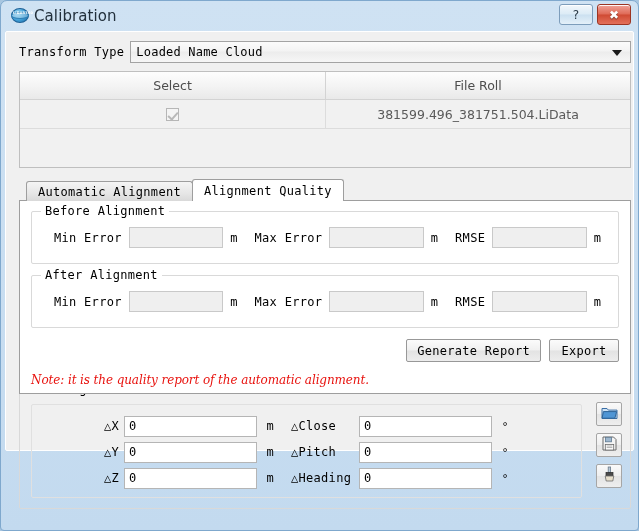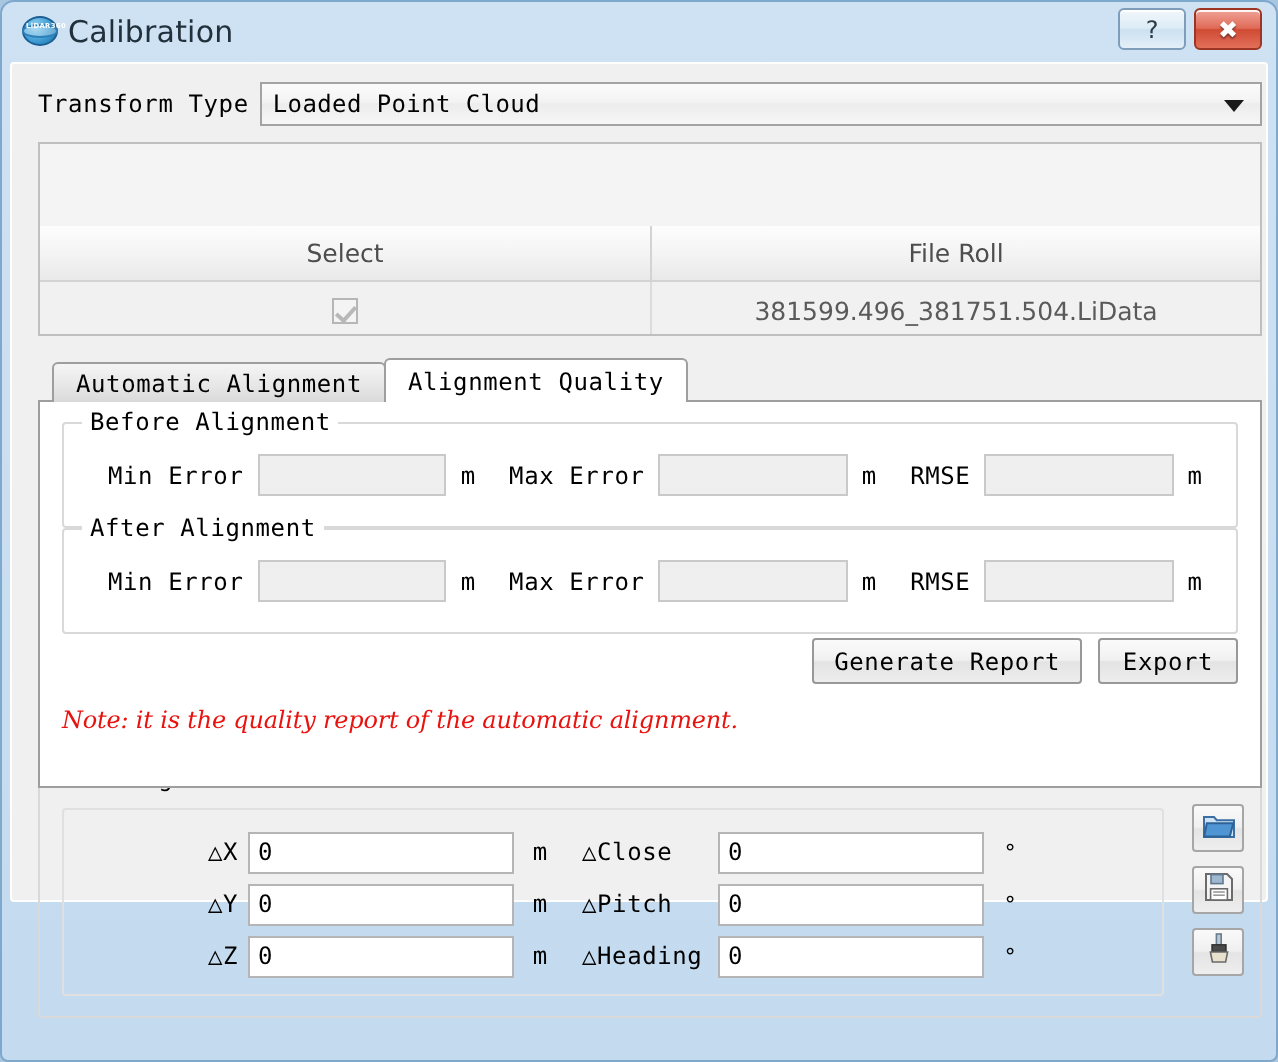"Loaded Point Cloud" span.val { text: Point -> Name }
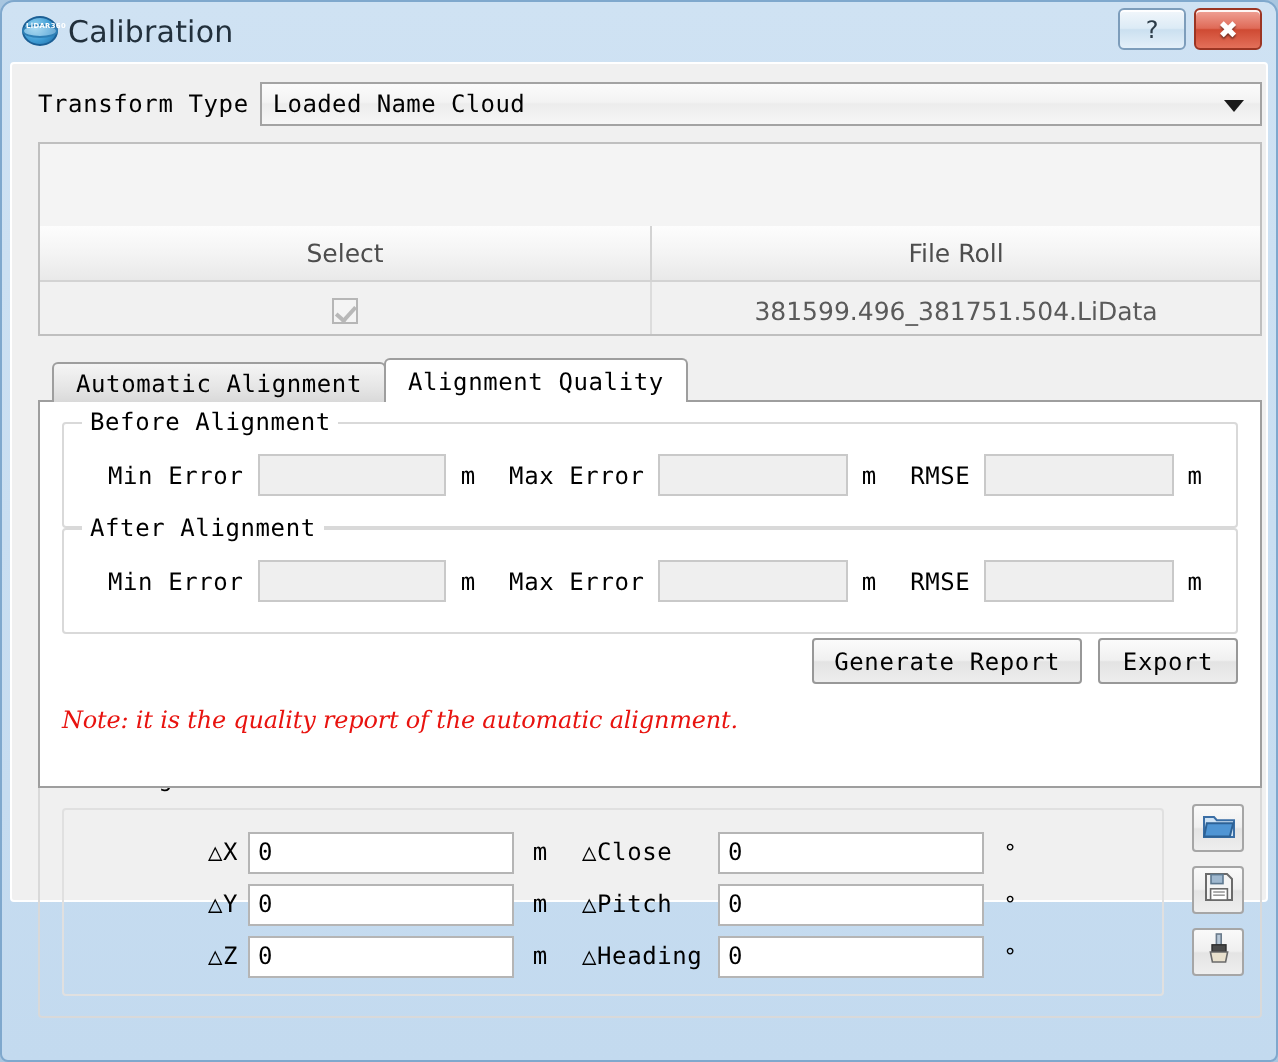"Select" .thead { margin-top: 41px -> none }
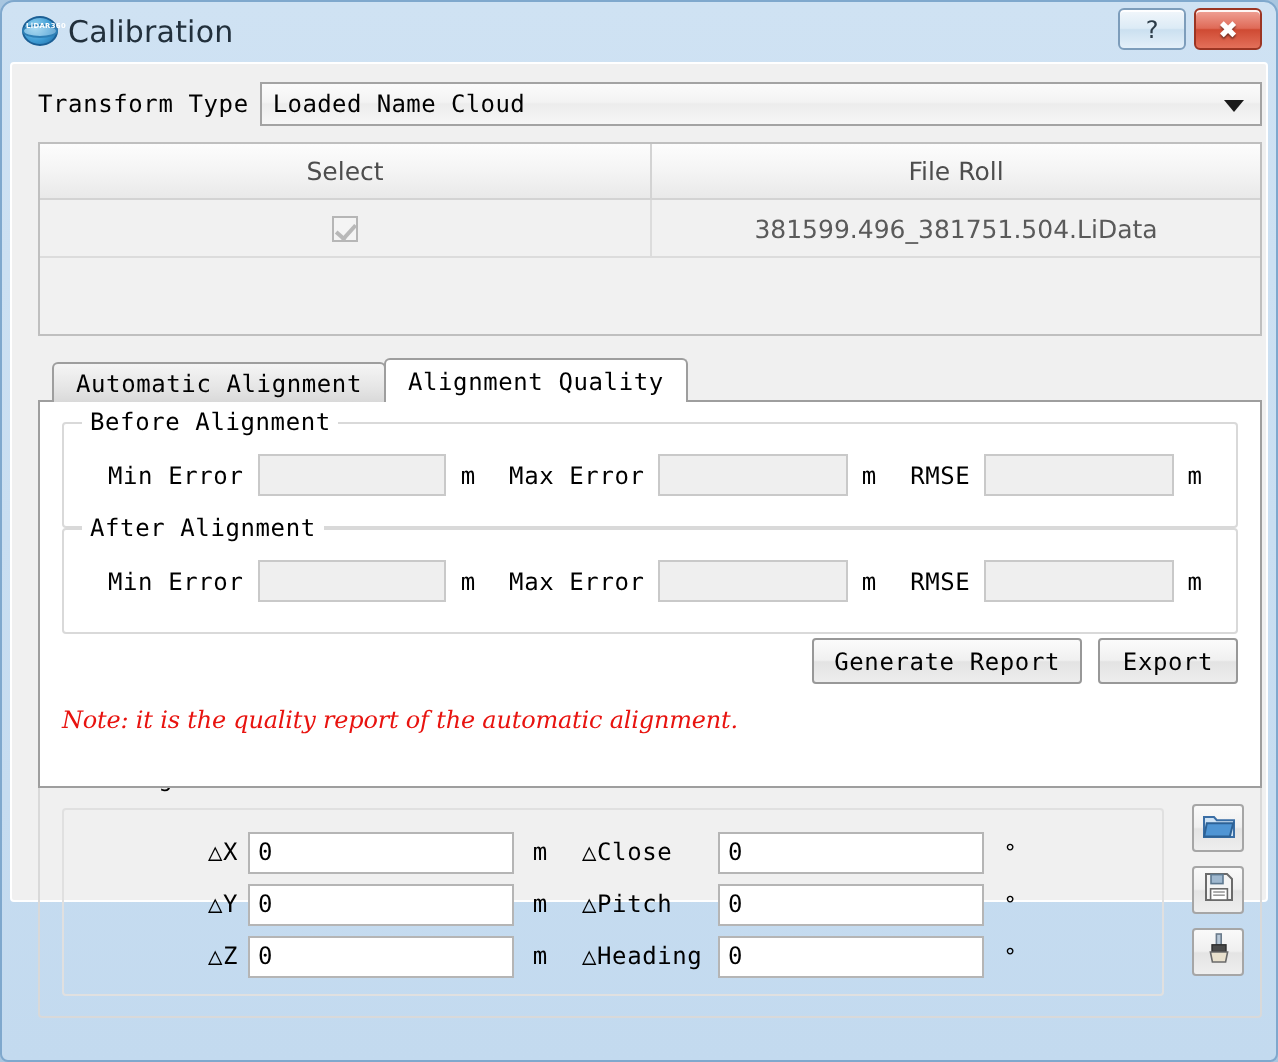"Before Alignment" .group { margin-bottom: none -> 11px }
